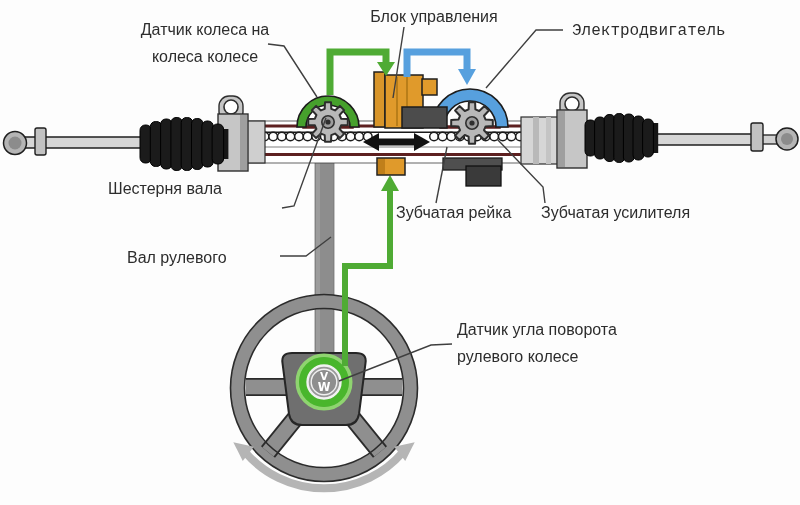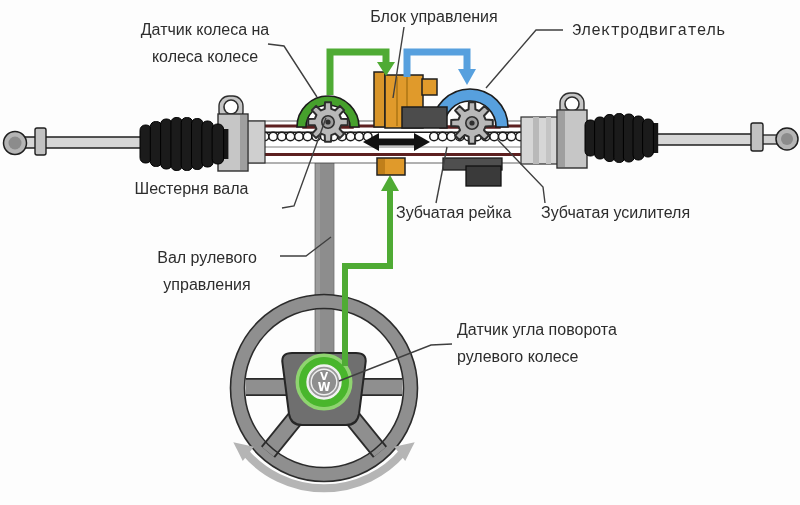"Шестерня вала" .ta-r { text-align: center -> left }
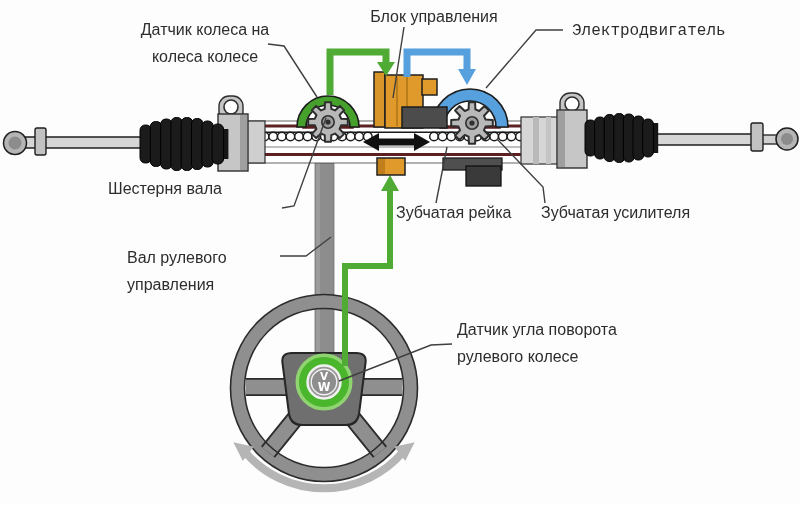"управления" div { html: <div>управления</div> -> none }
